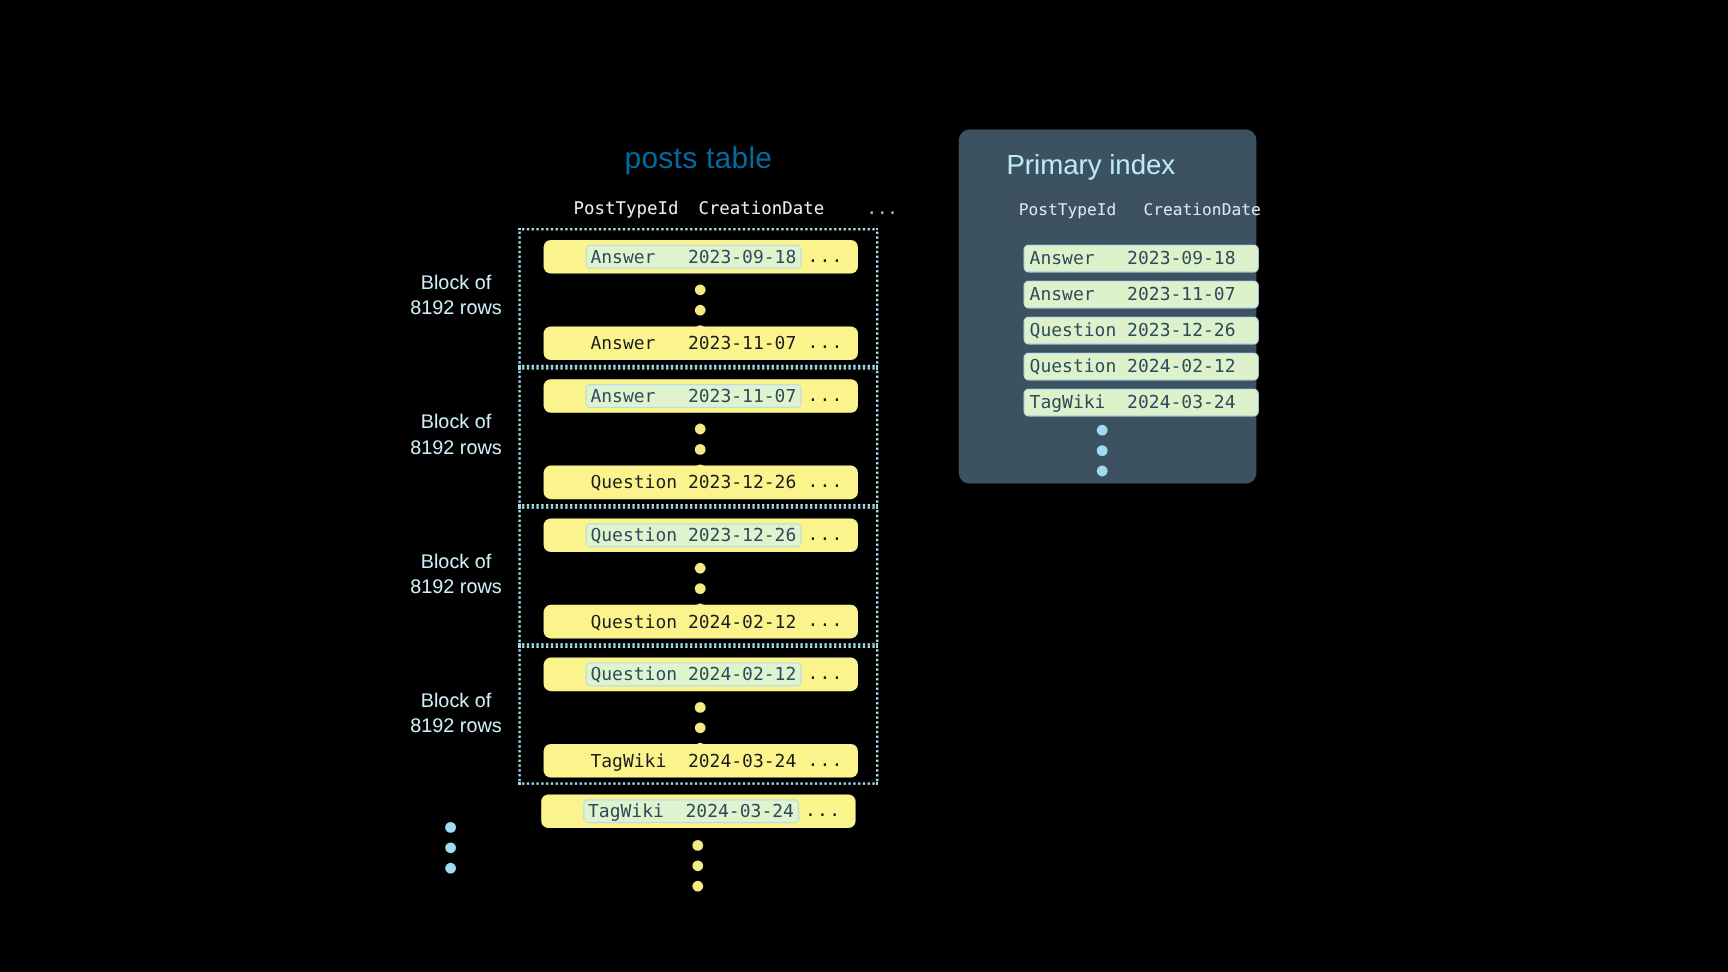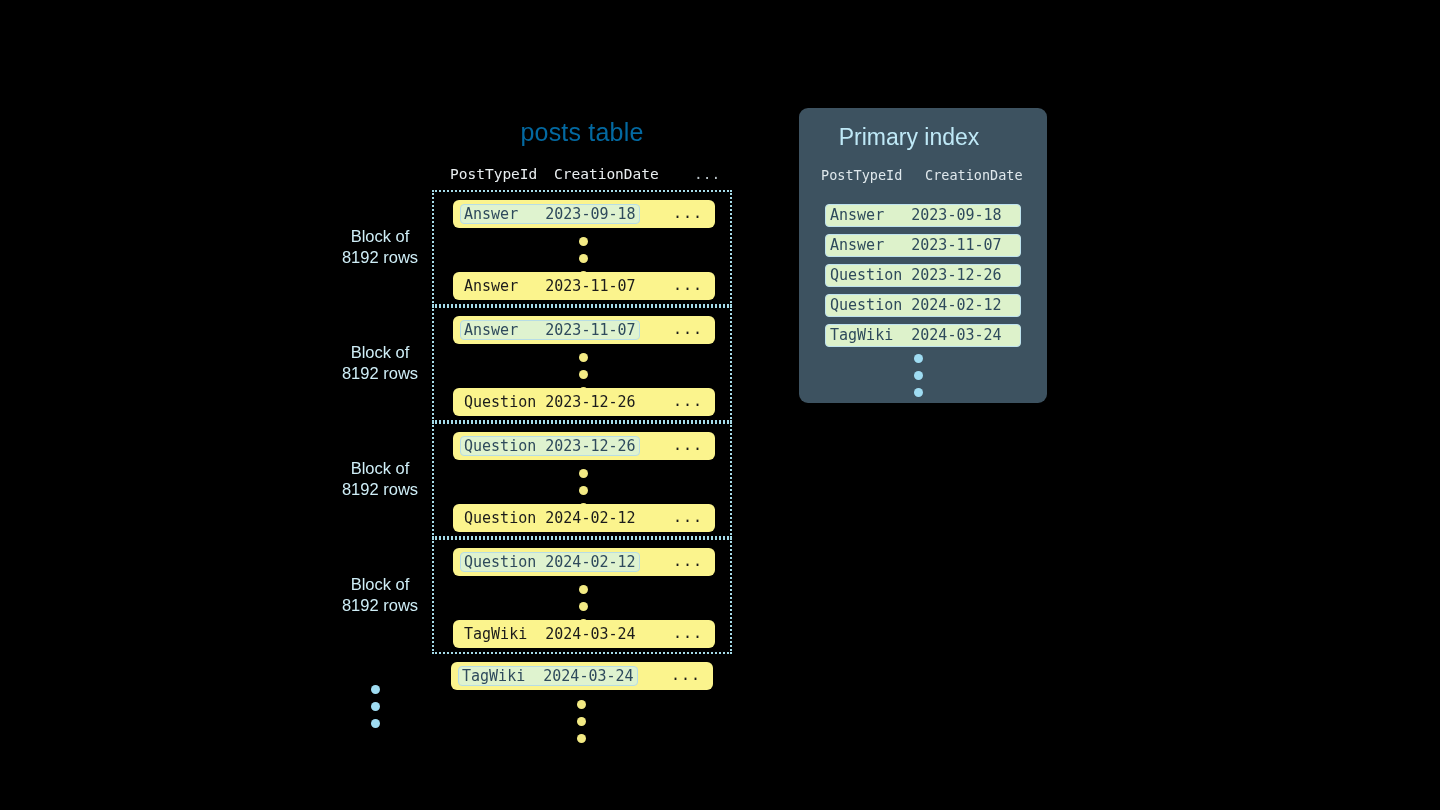"PostTypeId" .mono { margin-left: none -> 28px }
